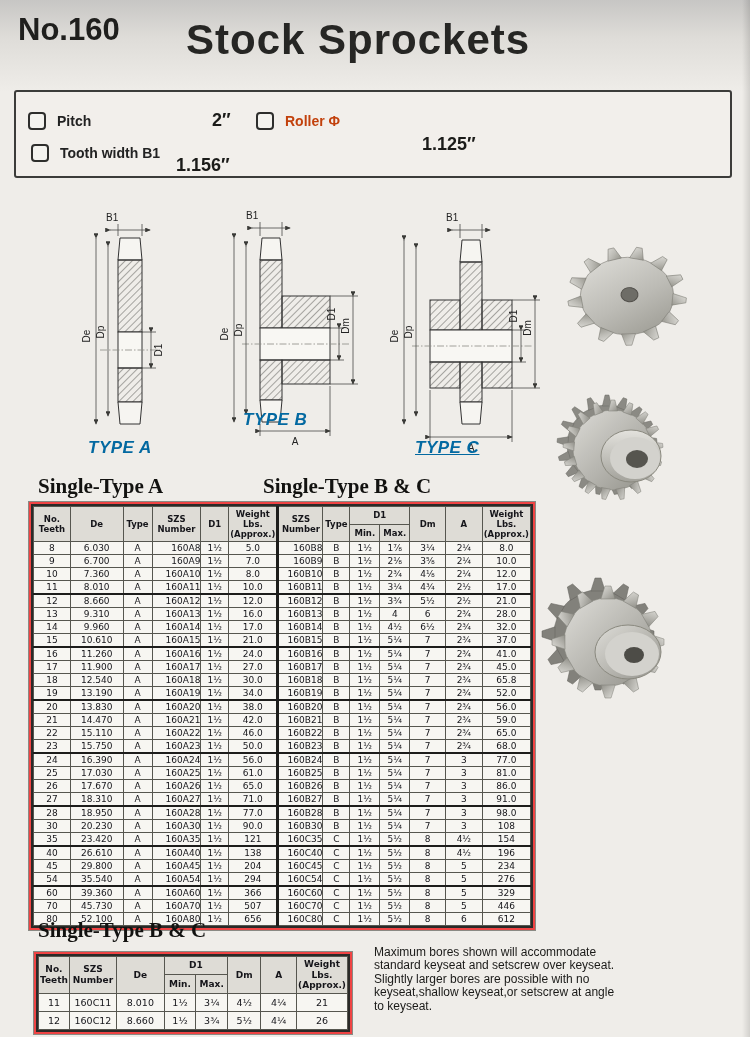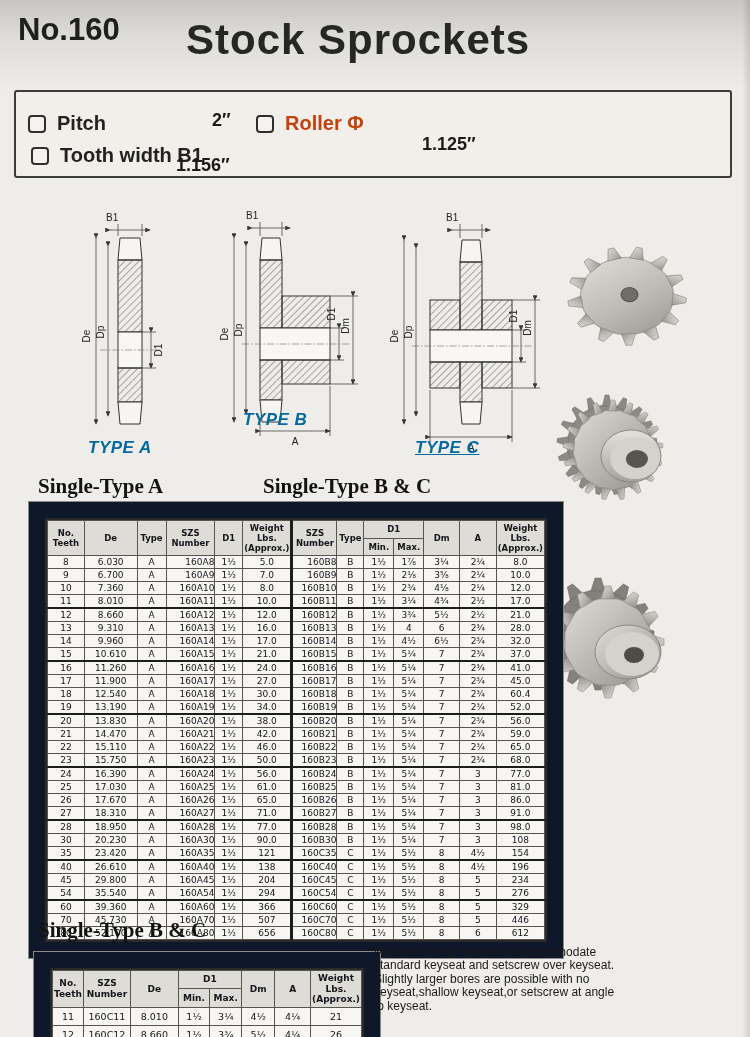"Pitch" .spec-label { font-size: 20px -> 14px }
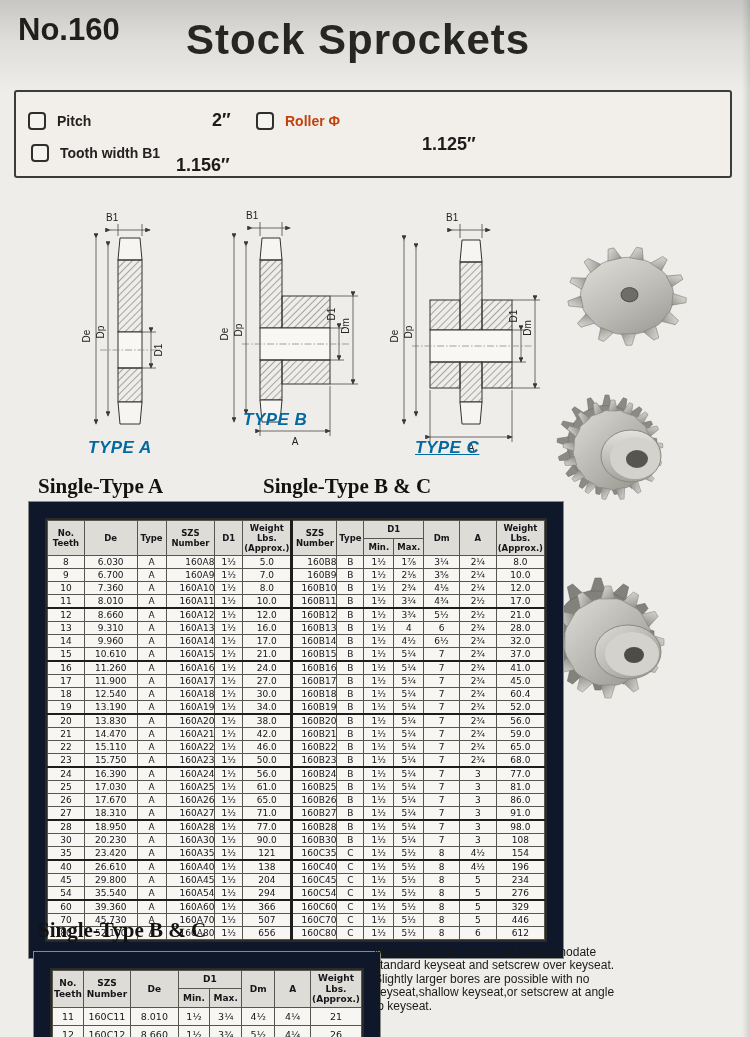"No." .frame { background: #0f172a -> #ef4444; padding: 16px -> 2px }
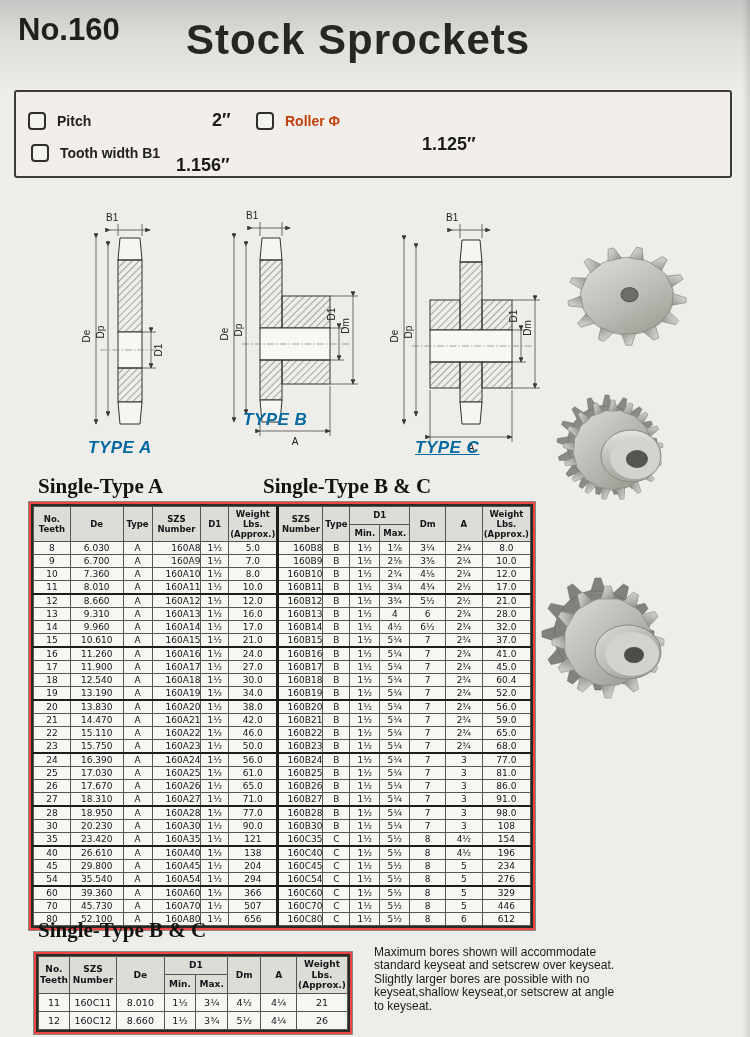"60.4" td { text: 60.4 -> 65.8 }
